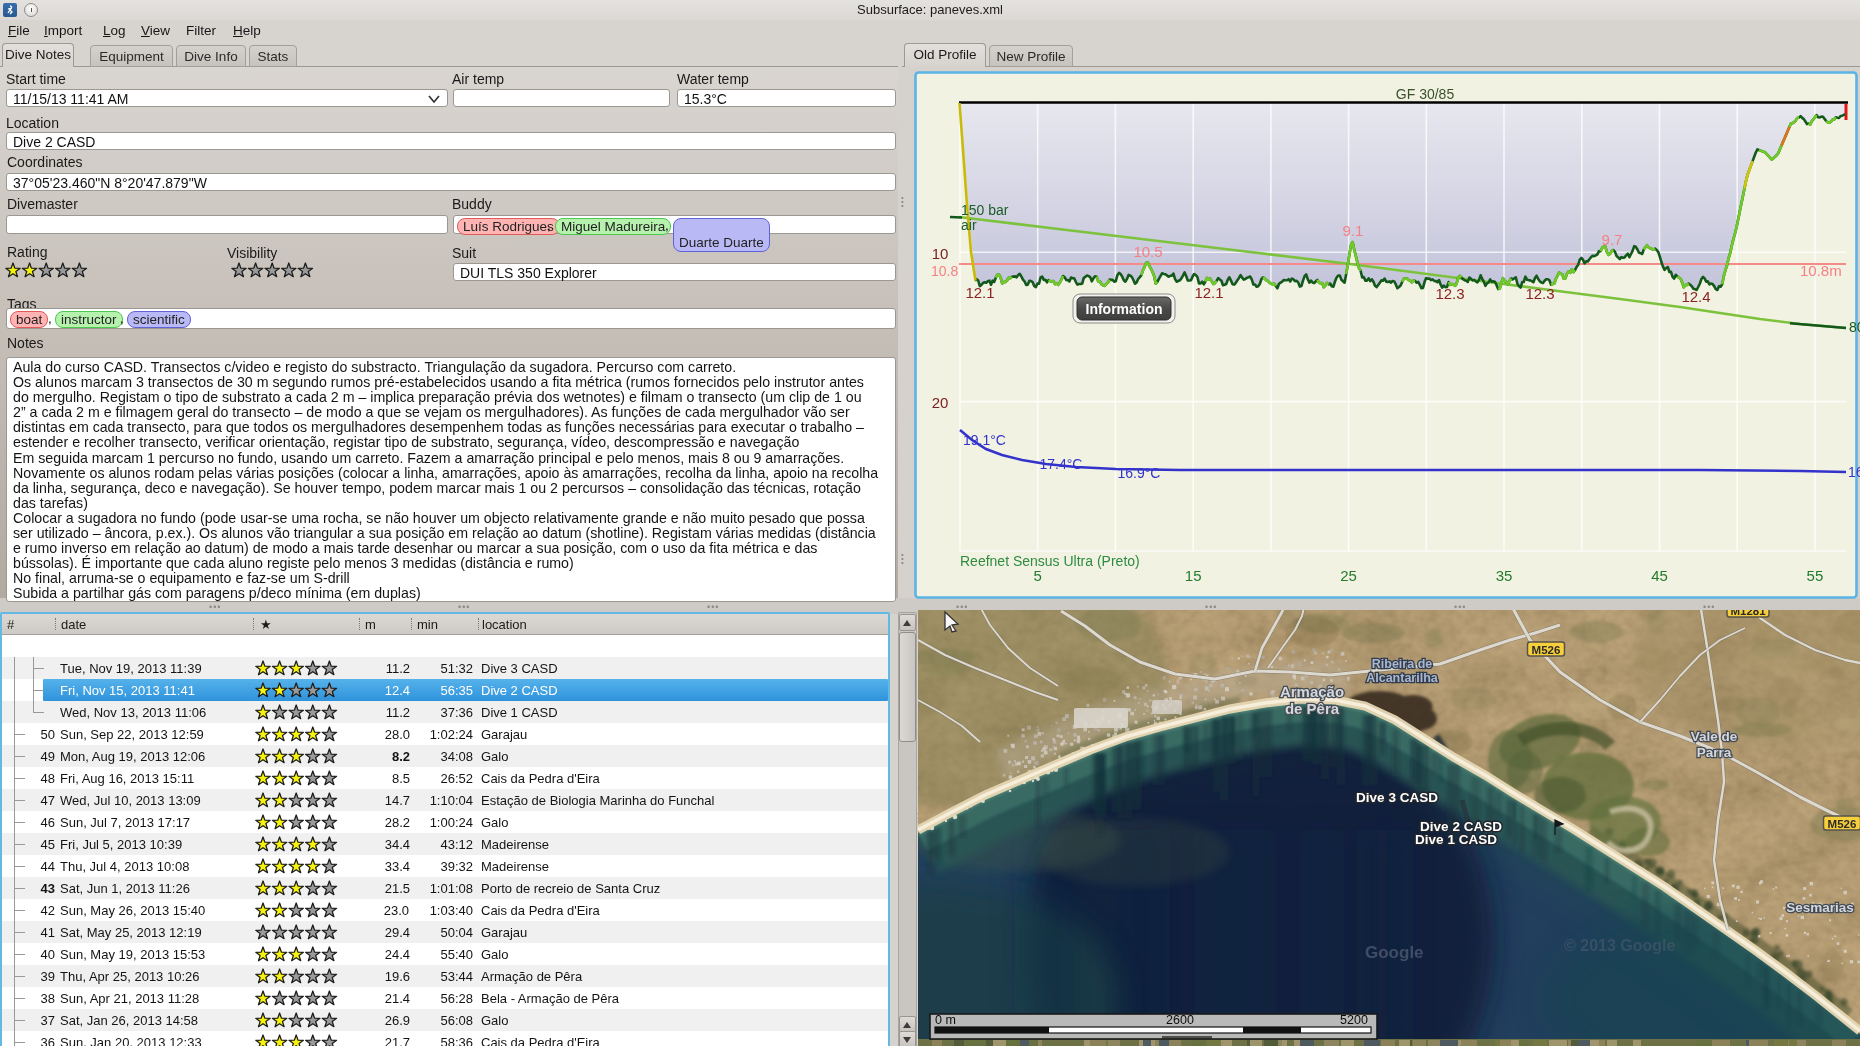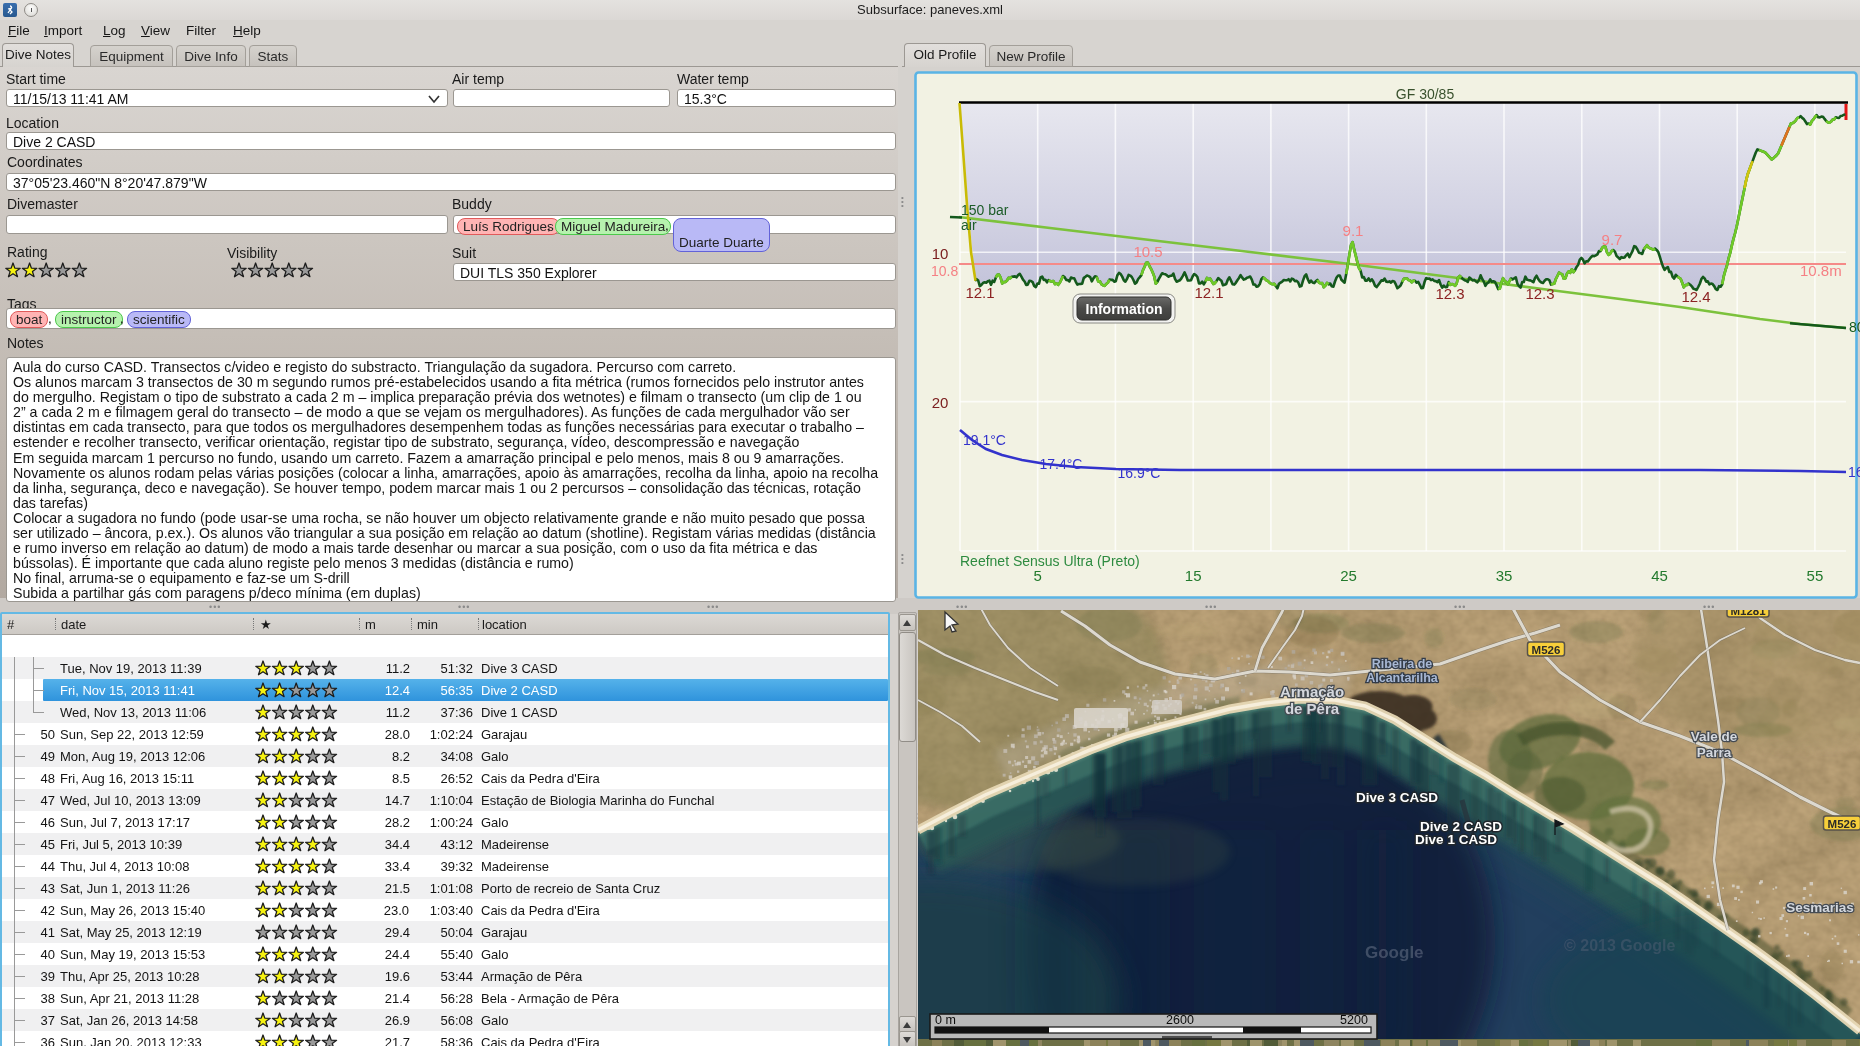"8.2" b { font-weight: normal -> bold }
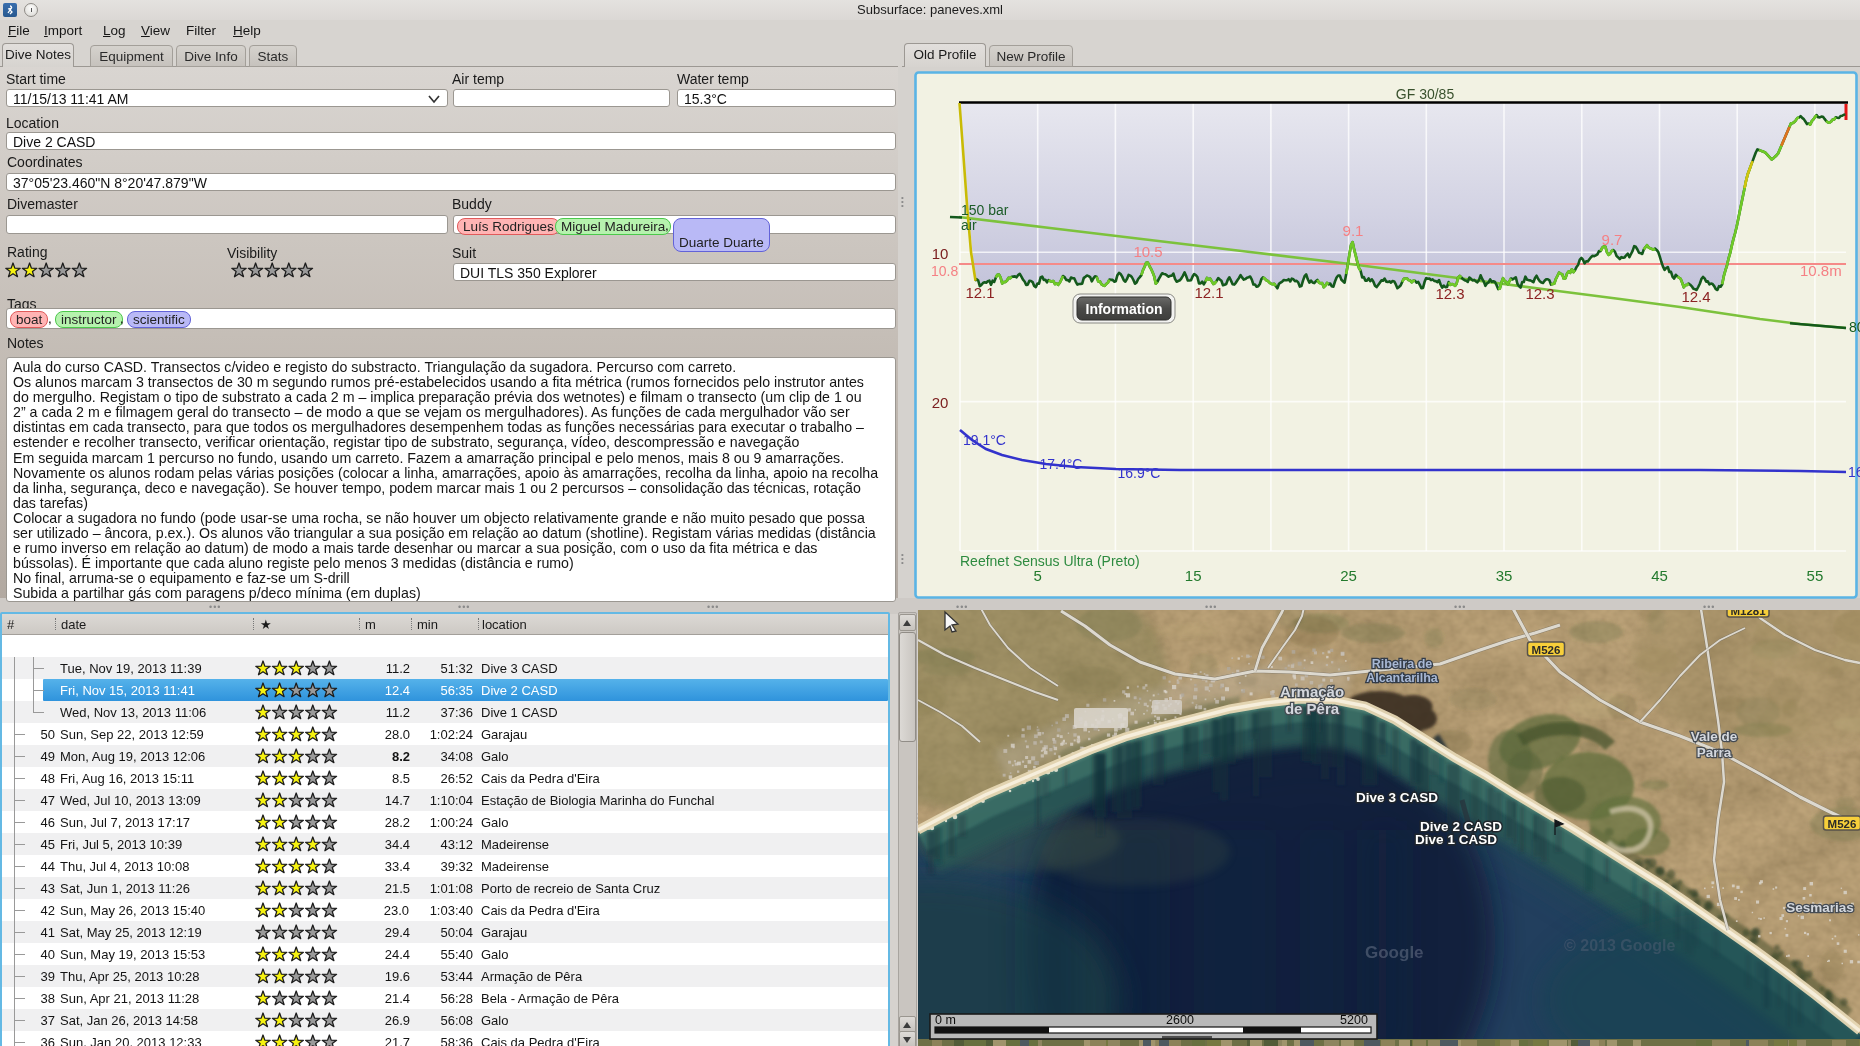"43" b { font-weight: normal -> bold }
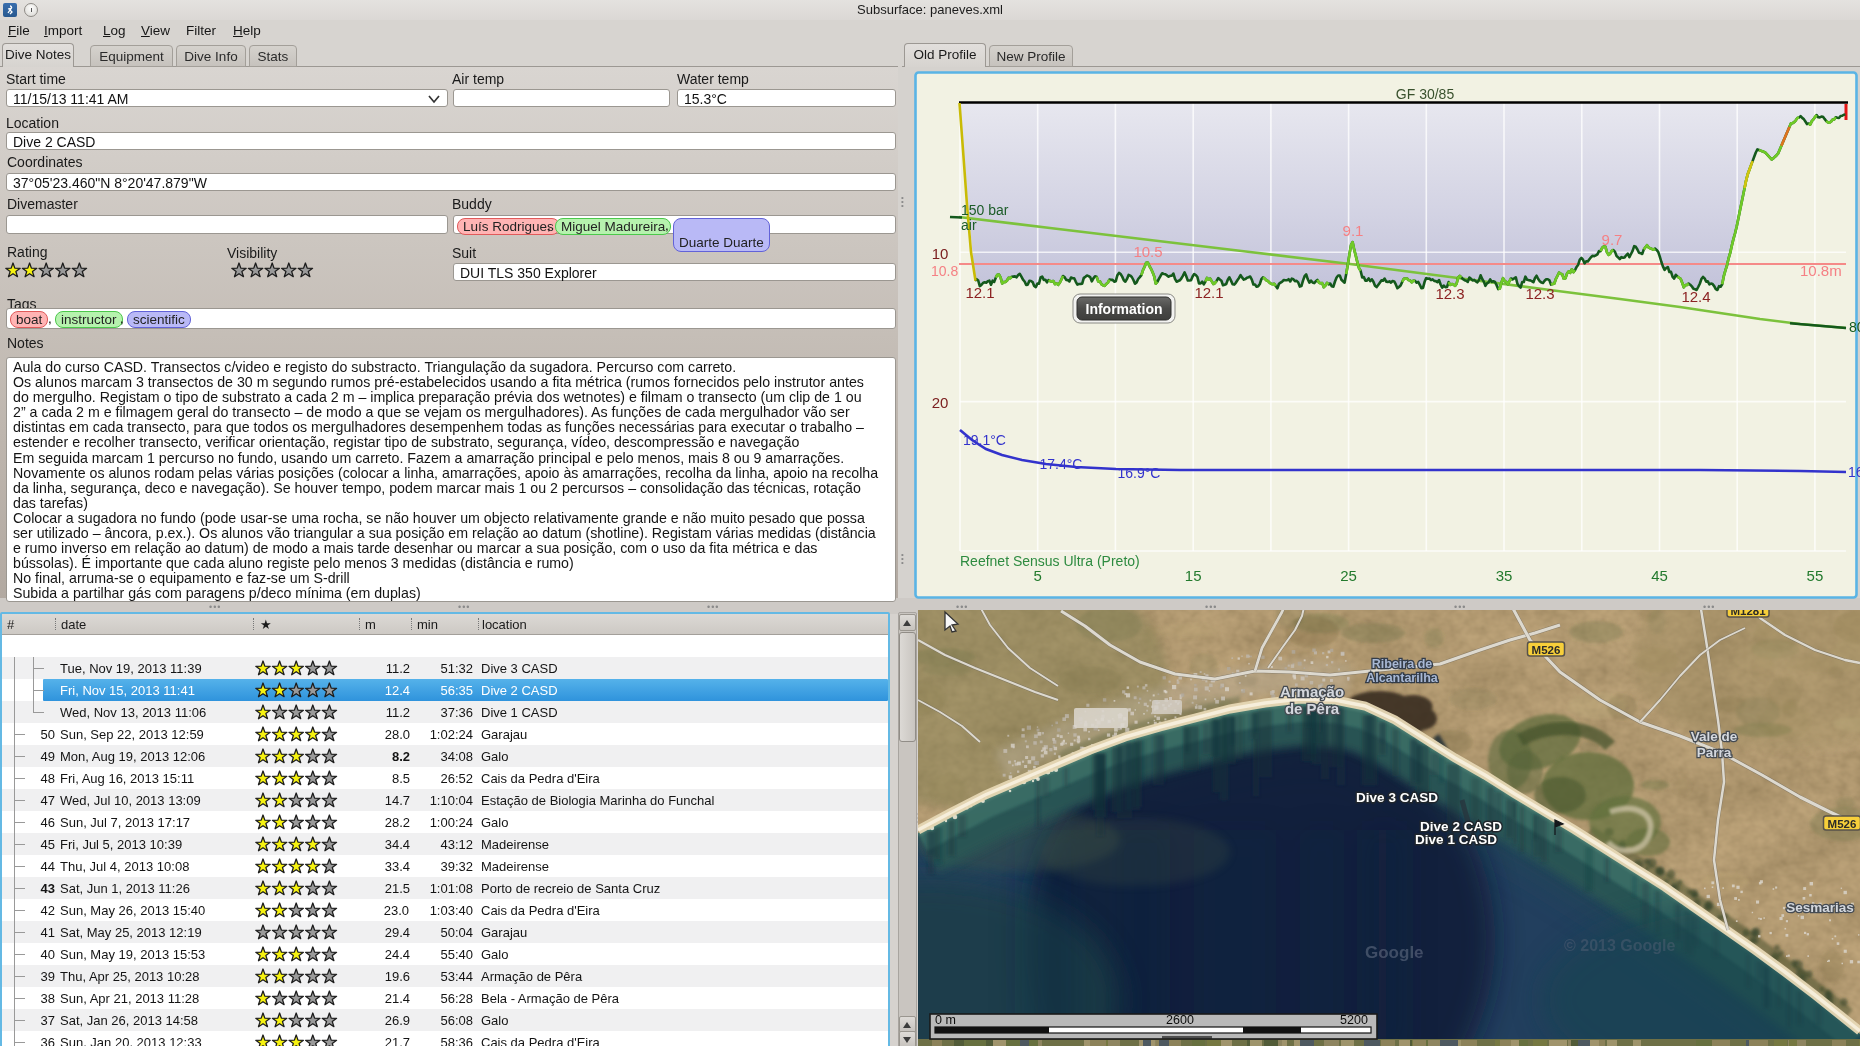"Thu, Apr 25, 2013 10:28" span { text: 10:28 -> 10:26 }
